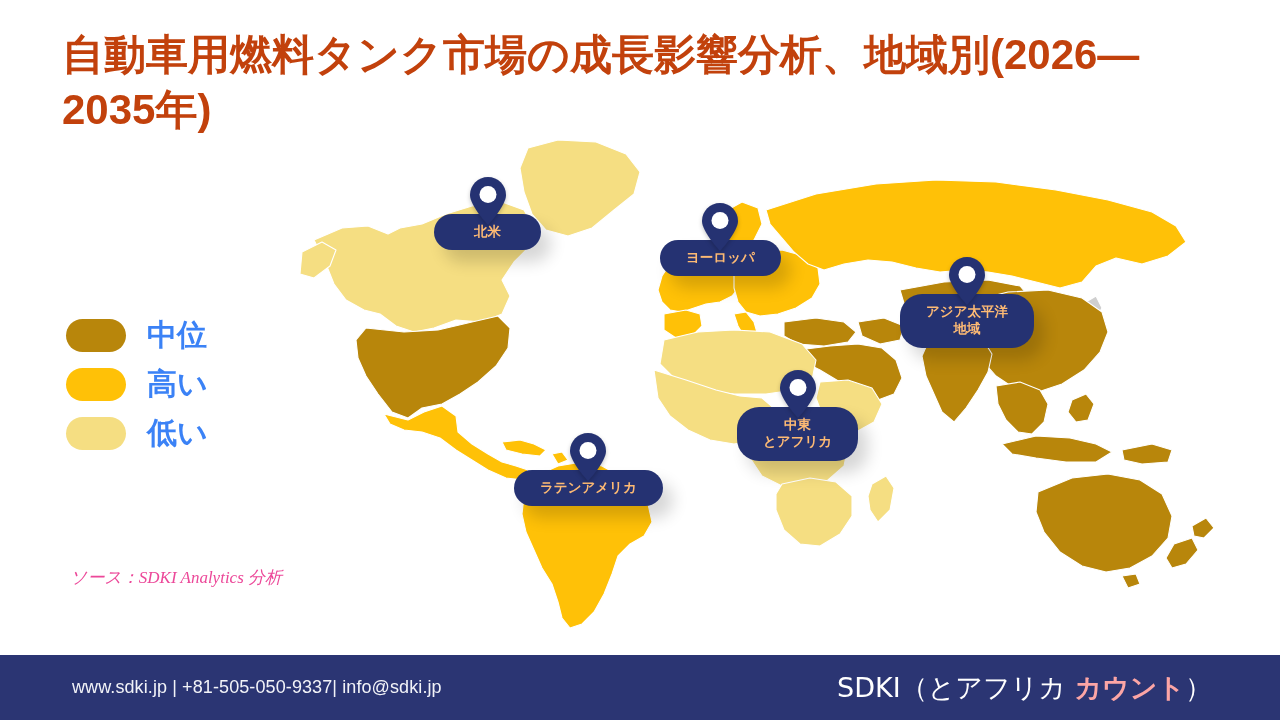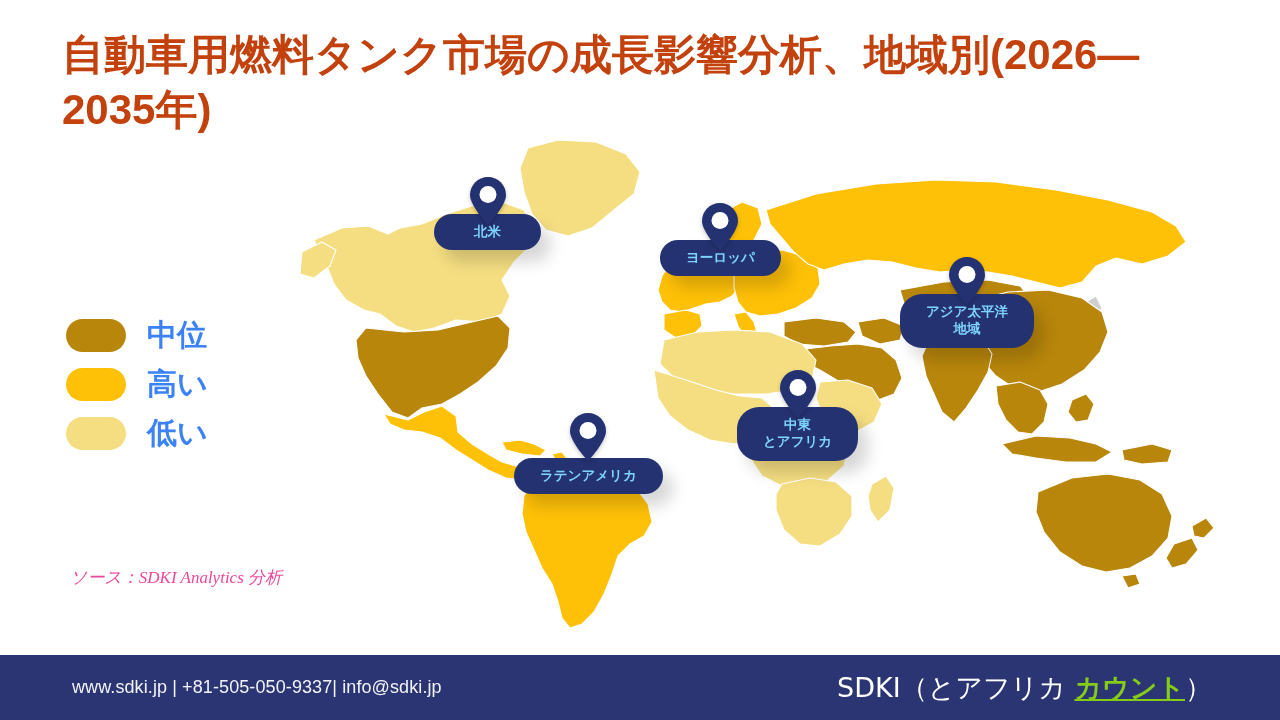"北米" .pin-pill { color: #7dd3fc -> #fdba74 }
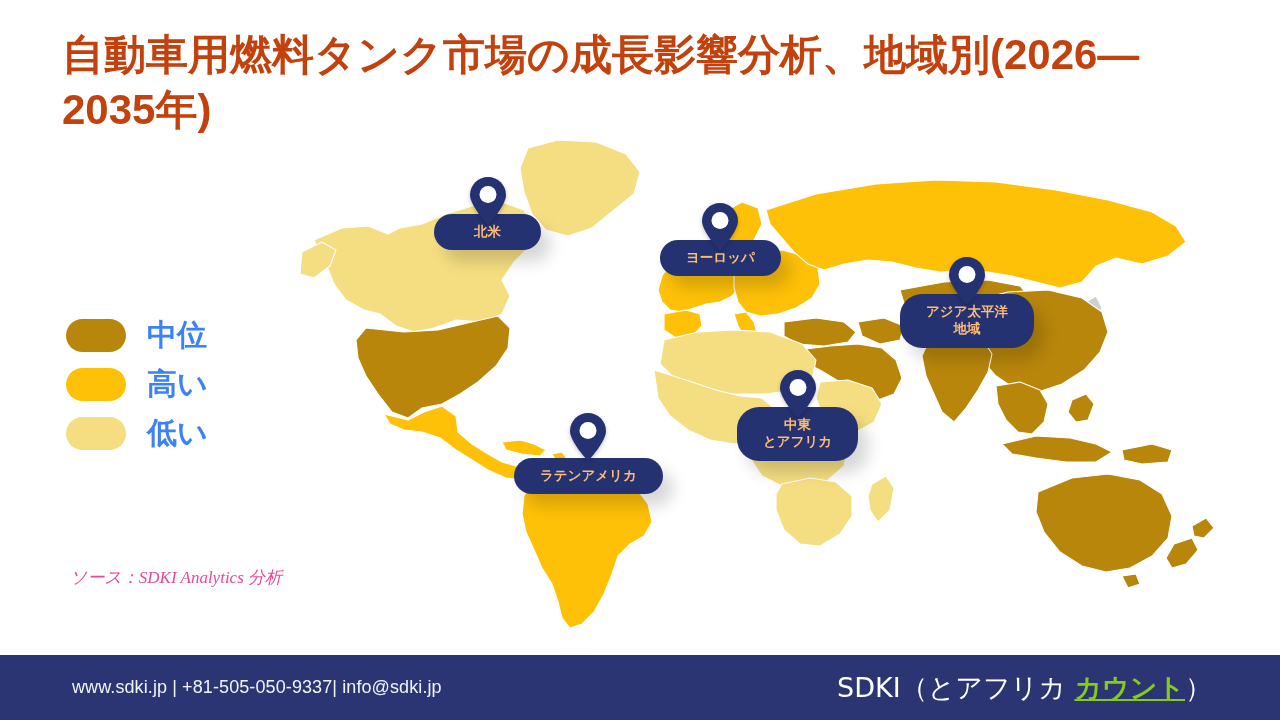"ラテンアメリカ" div.pin { gap: 8px -> none; top: 280px -> 300px }
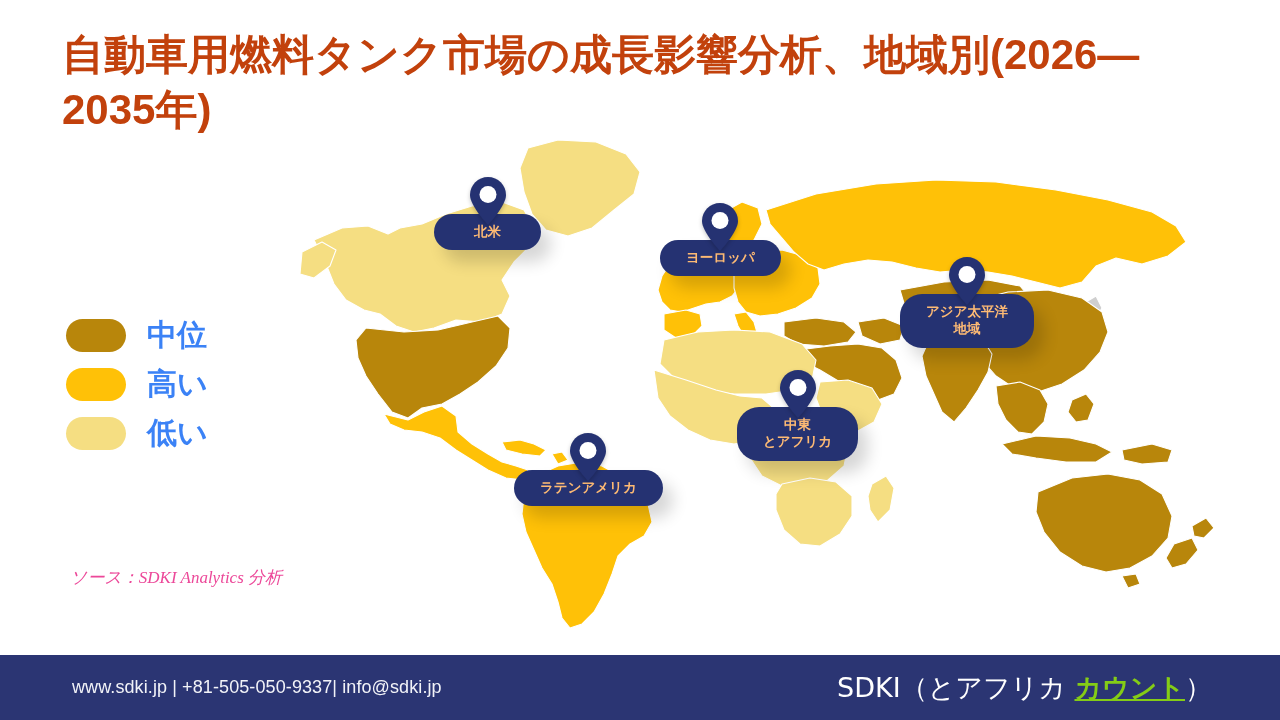"カウント" .footer-brand .accent { color: #84cc16 -> #fca5a5; text-decoration: underline -> none }
